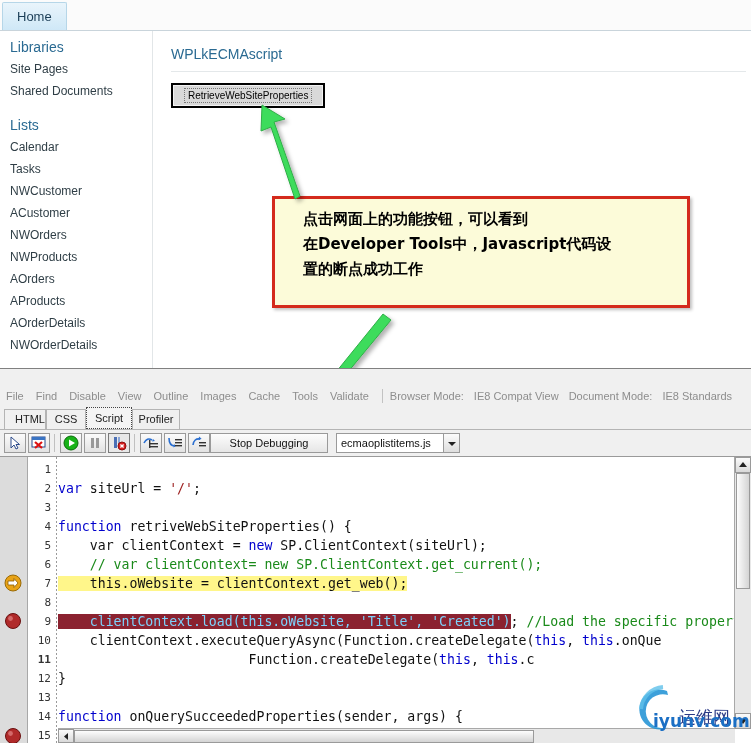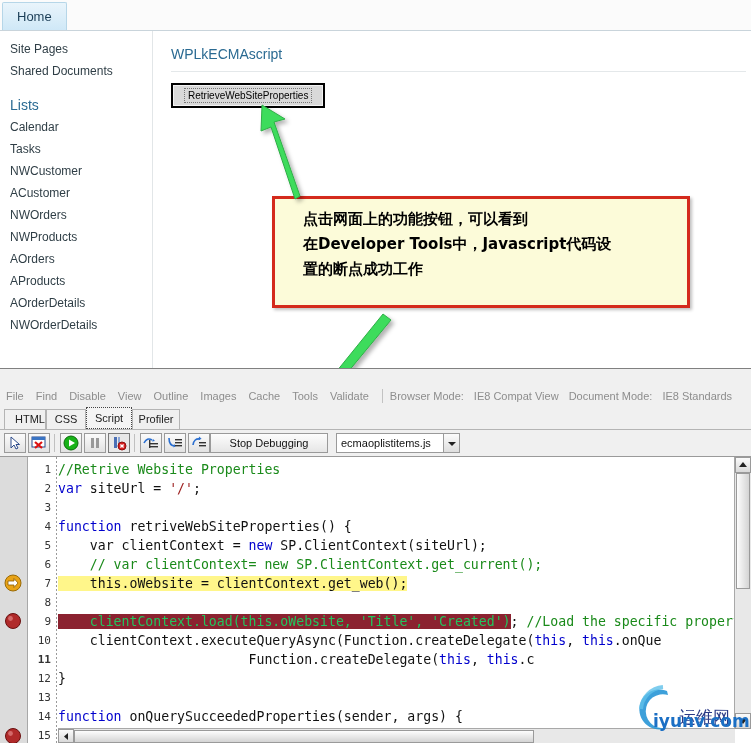"Libraries" div.sp-head { html: none -> <div>Libraries</div> }
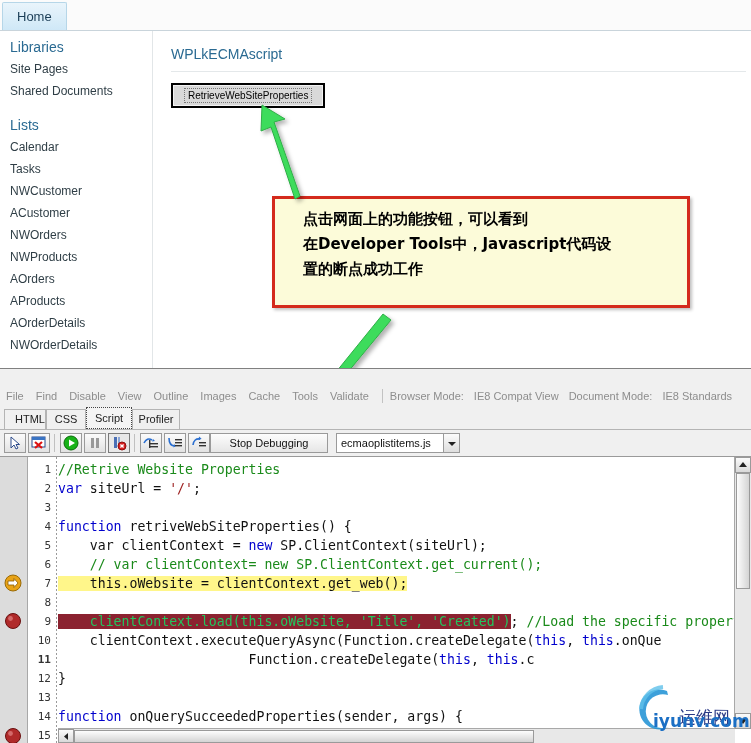"//Retrive Website Properties" div.cl { html: <div><span>//Retrive Website Properties</span></div> -> none }
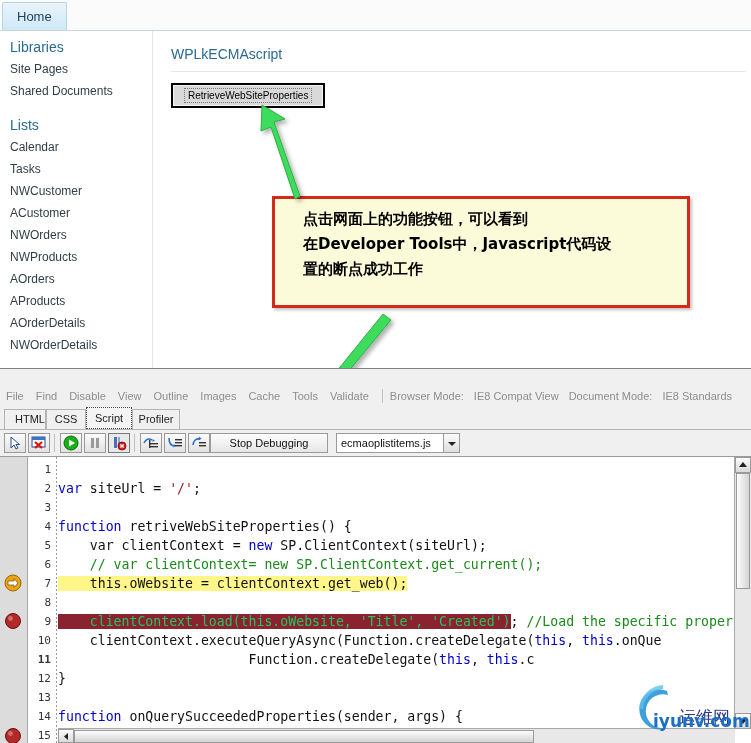"clientContext.load(this.oWebsite," .hl-break { color: #22c55e -> #7dd3fc }
